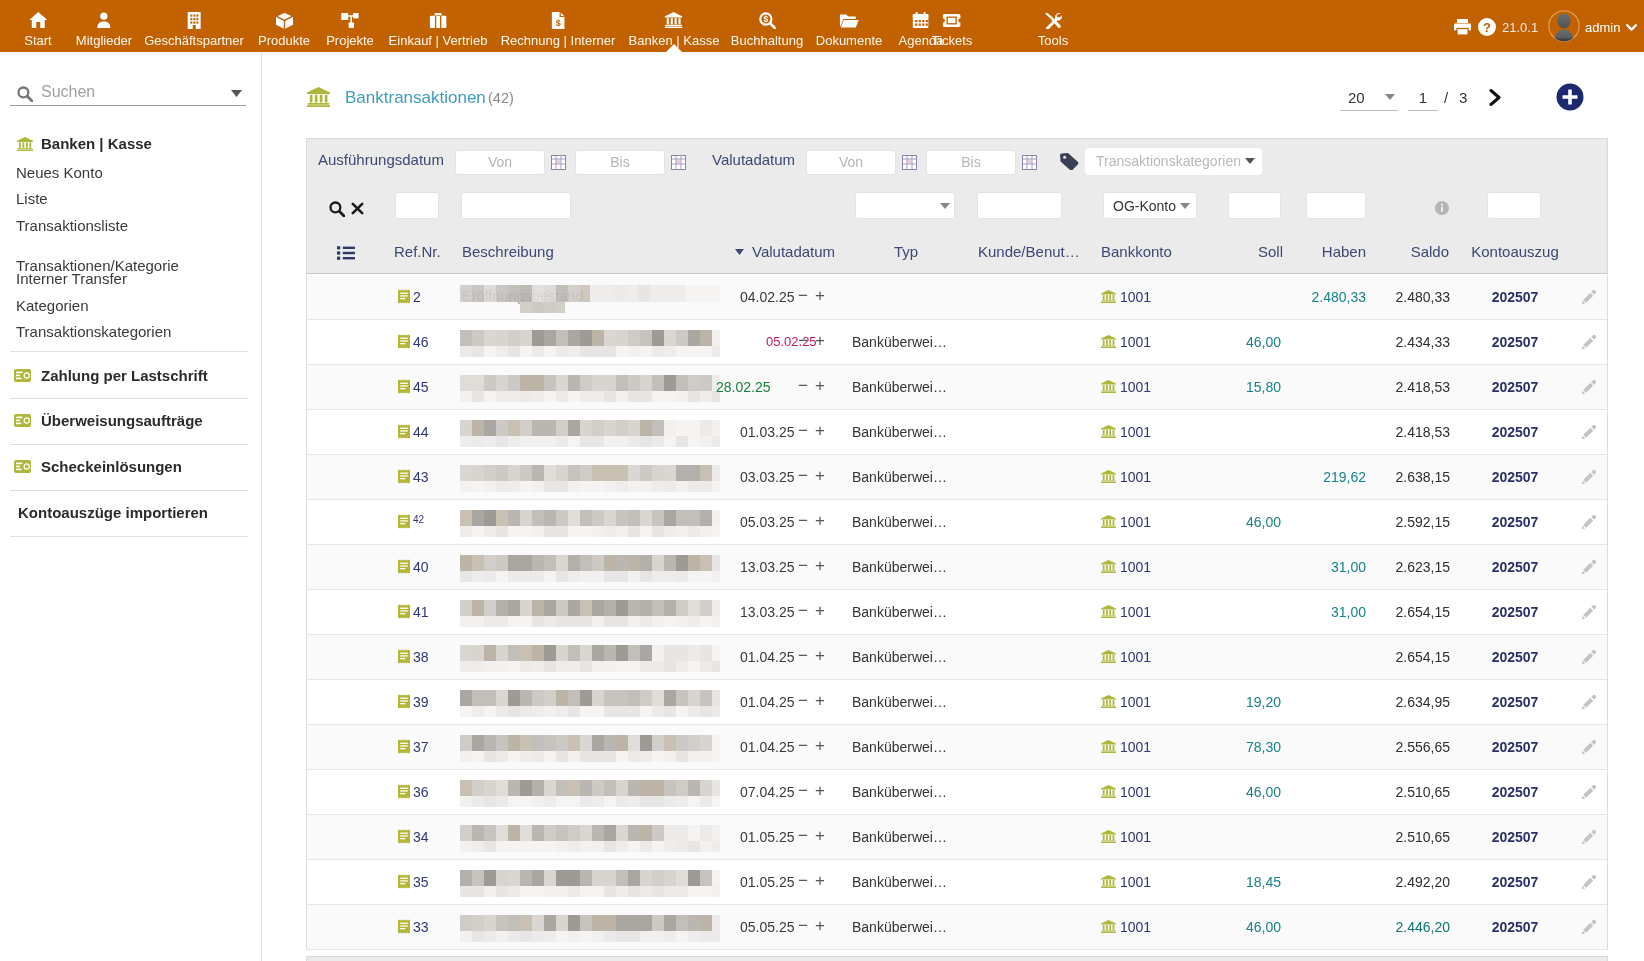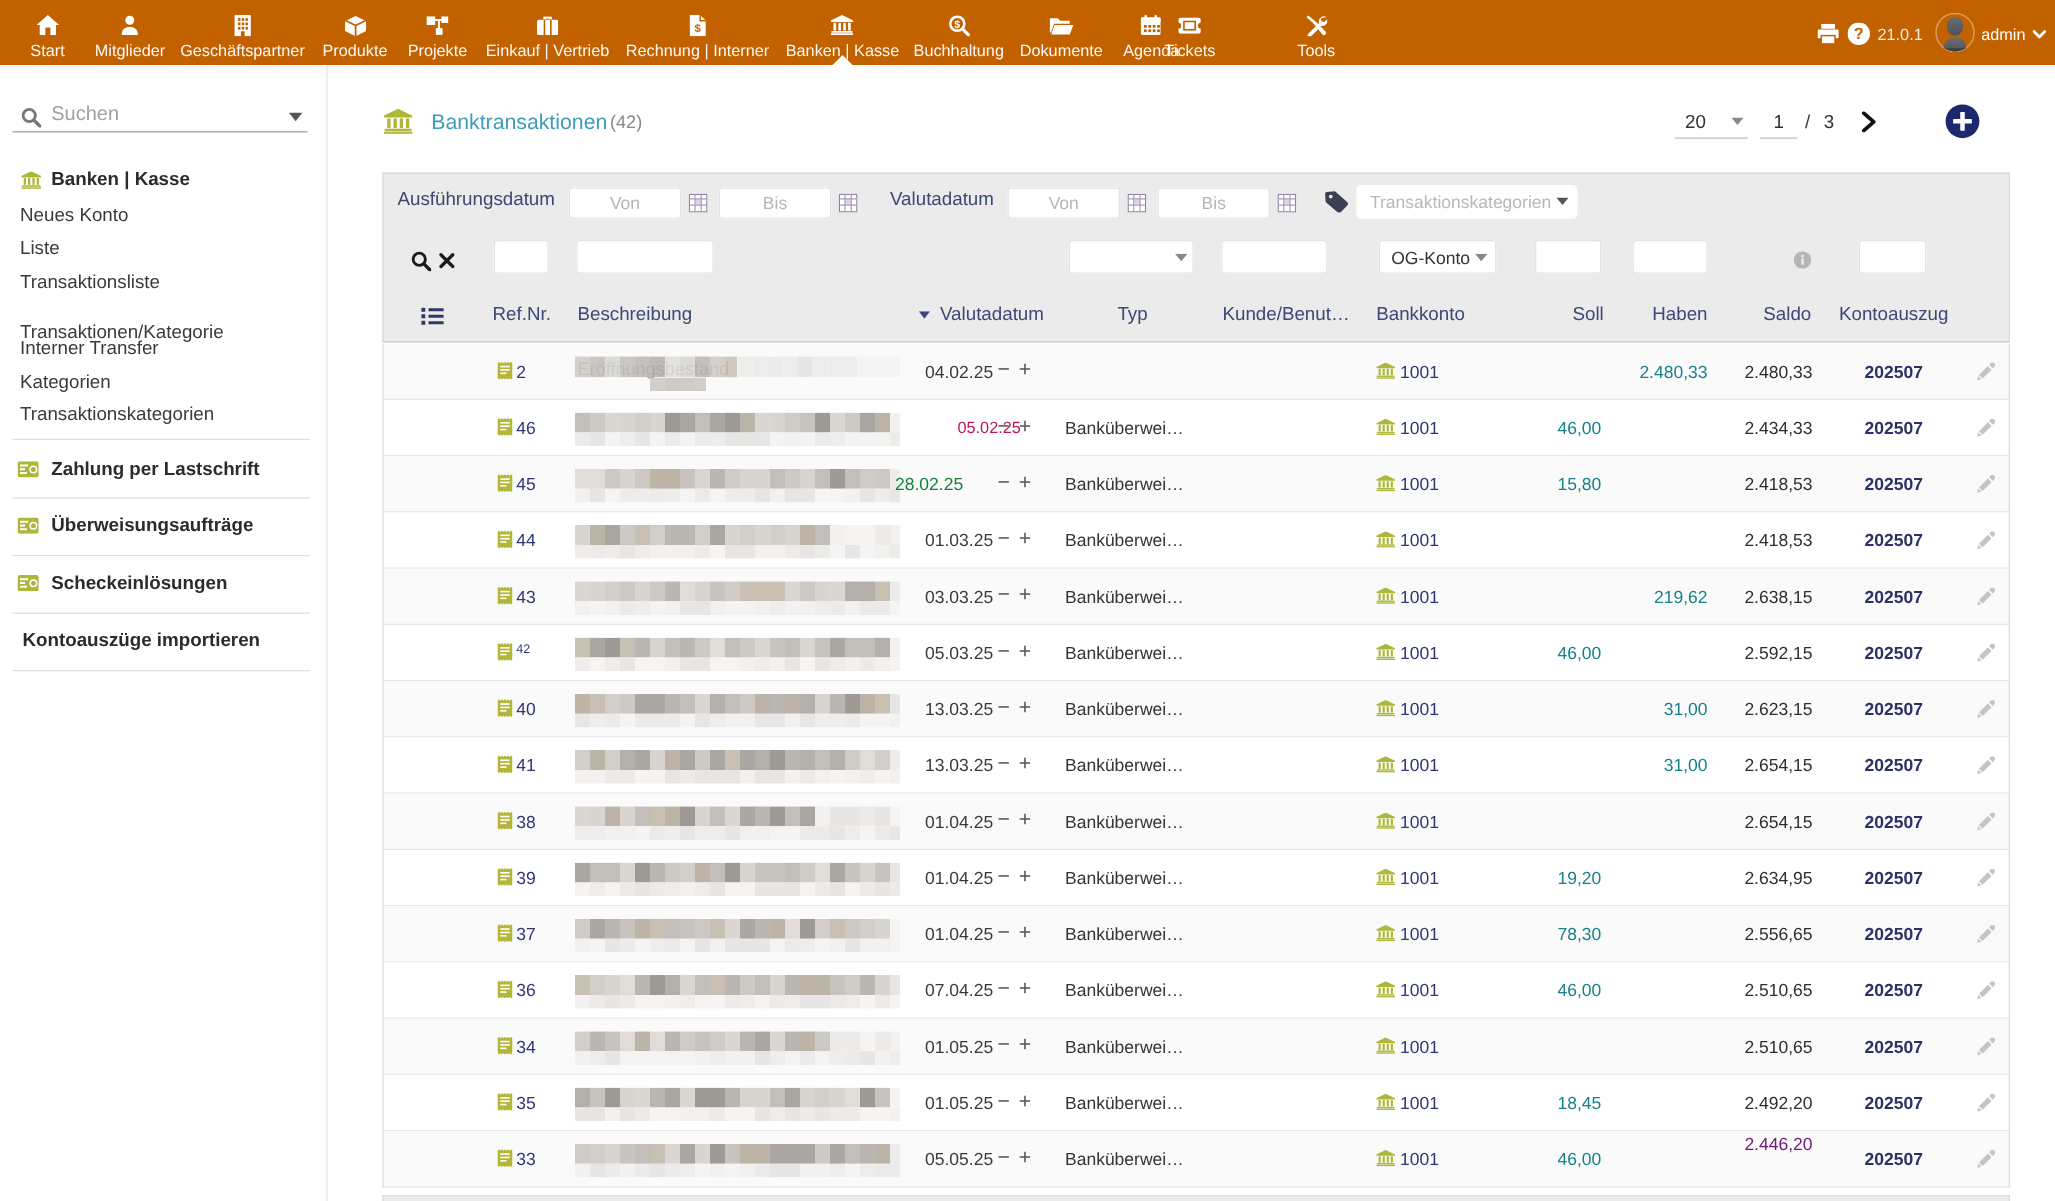"2.446,20" div { color: #701a75 -> #0f766e; top: 2px -> 14px }
